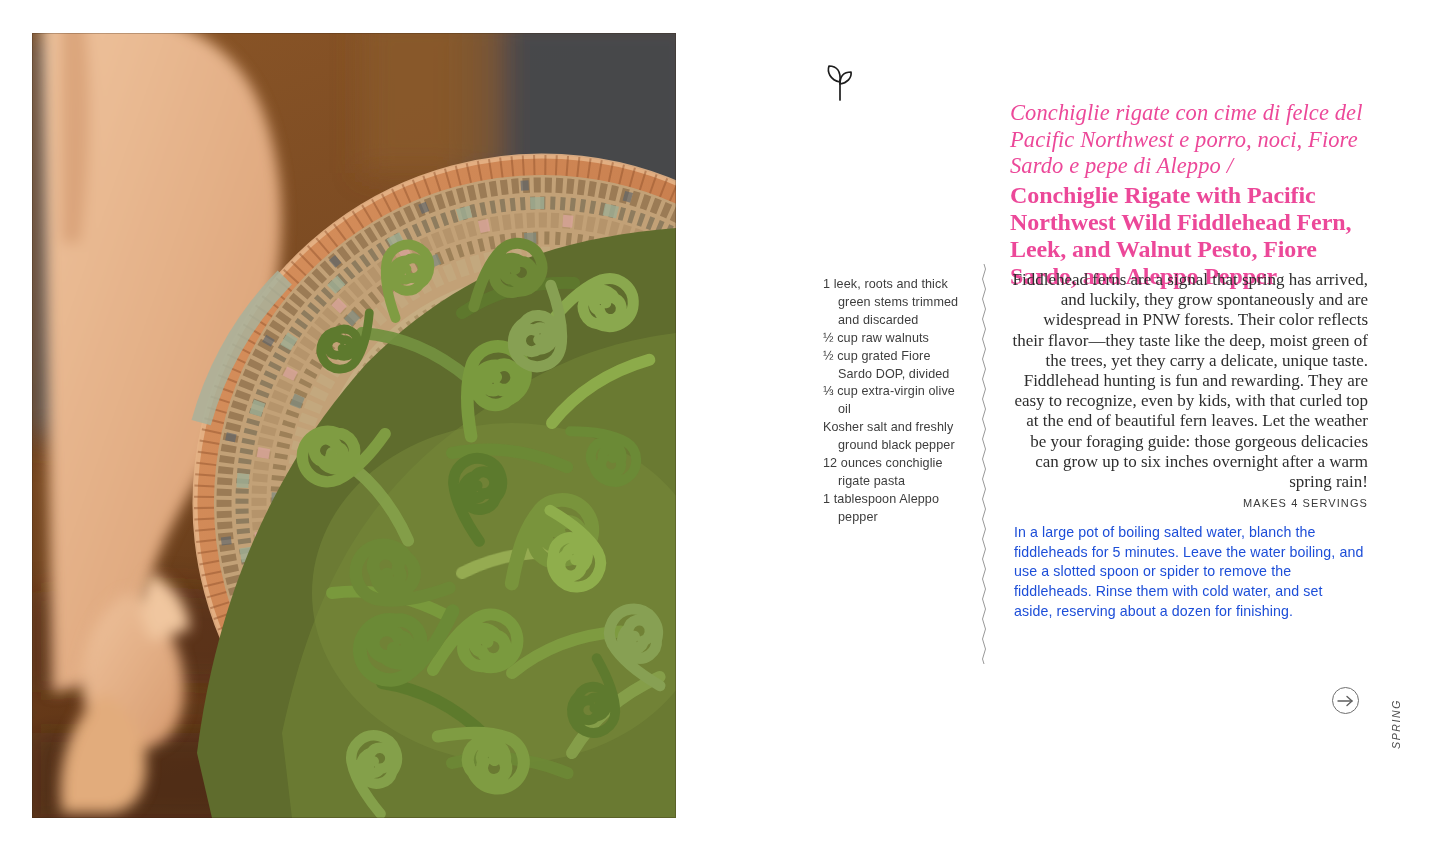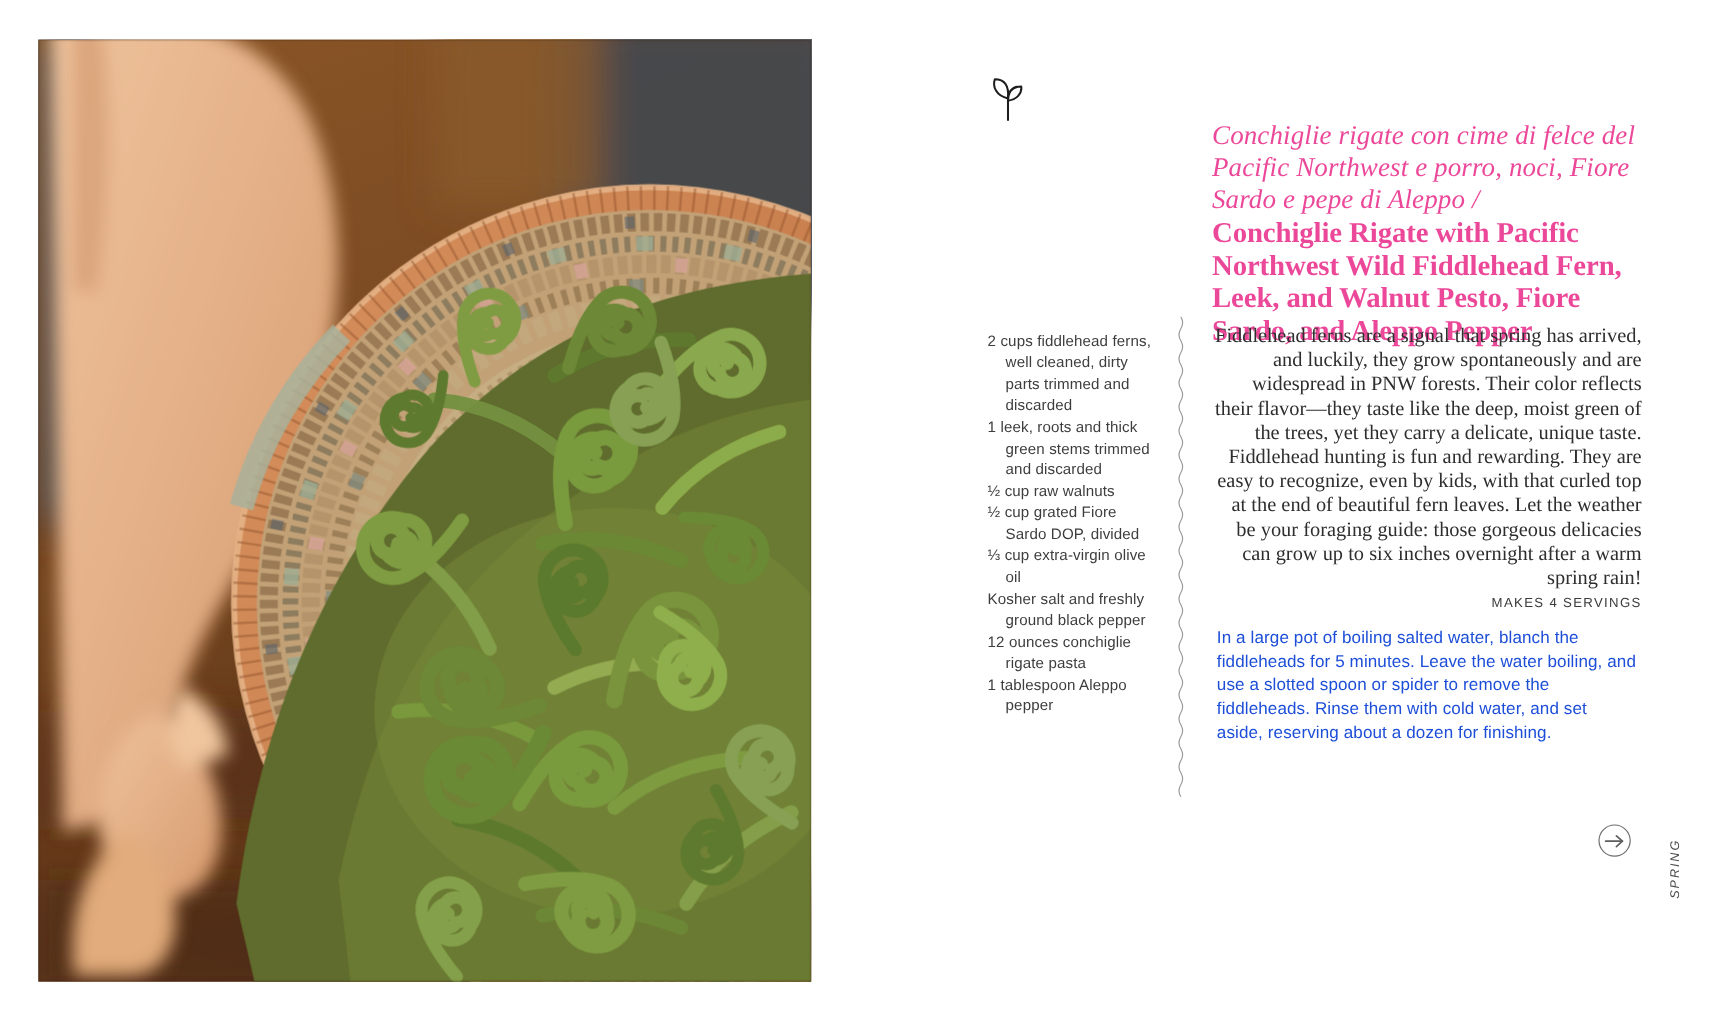"2 cups fiddlehead ferns, well" li { html: <li>2 cups fiddlehead ferns, well cleaned, dirty parts trimmed and discarded</li> -> none }
